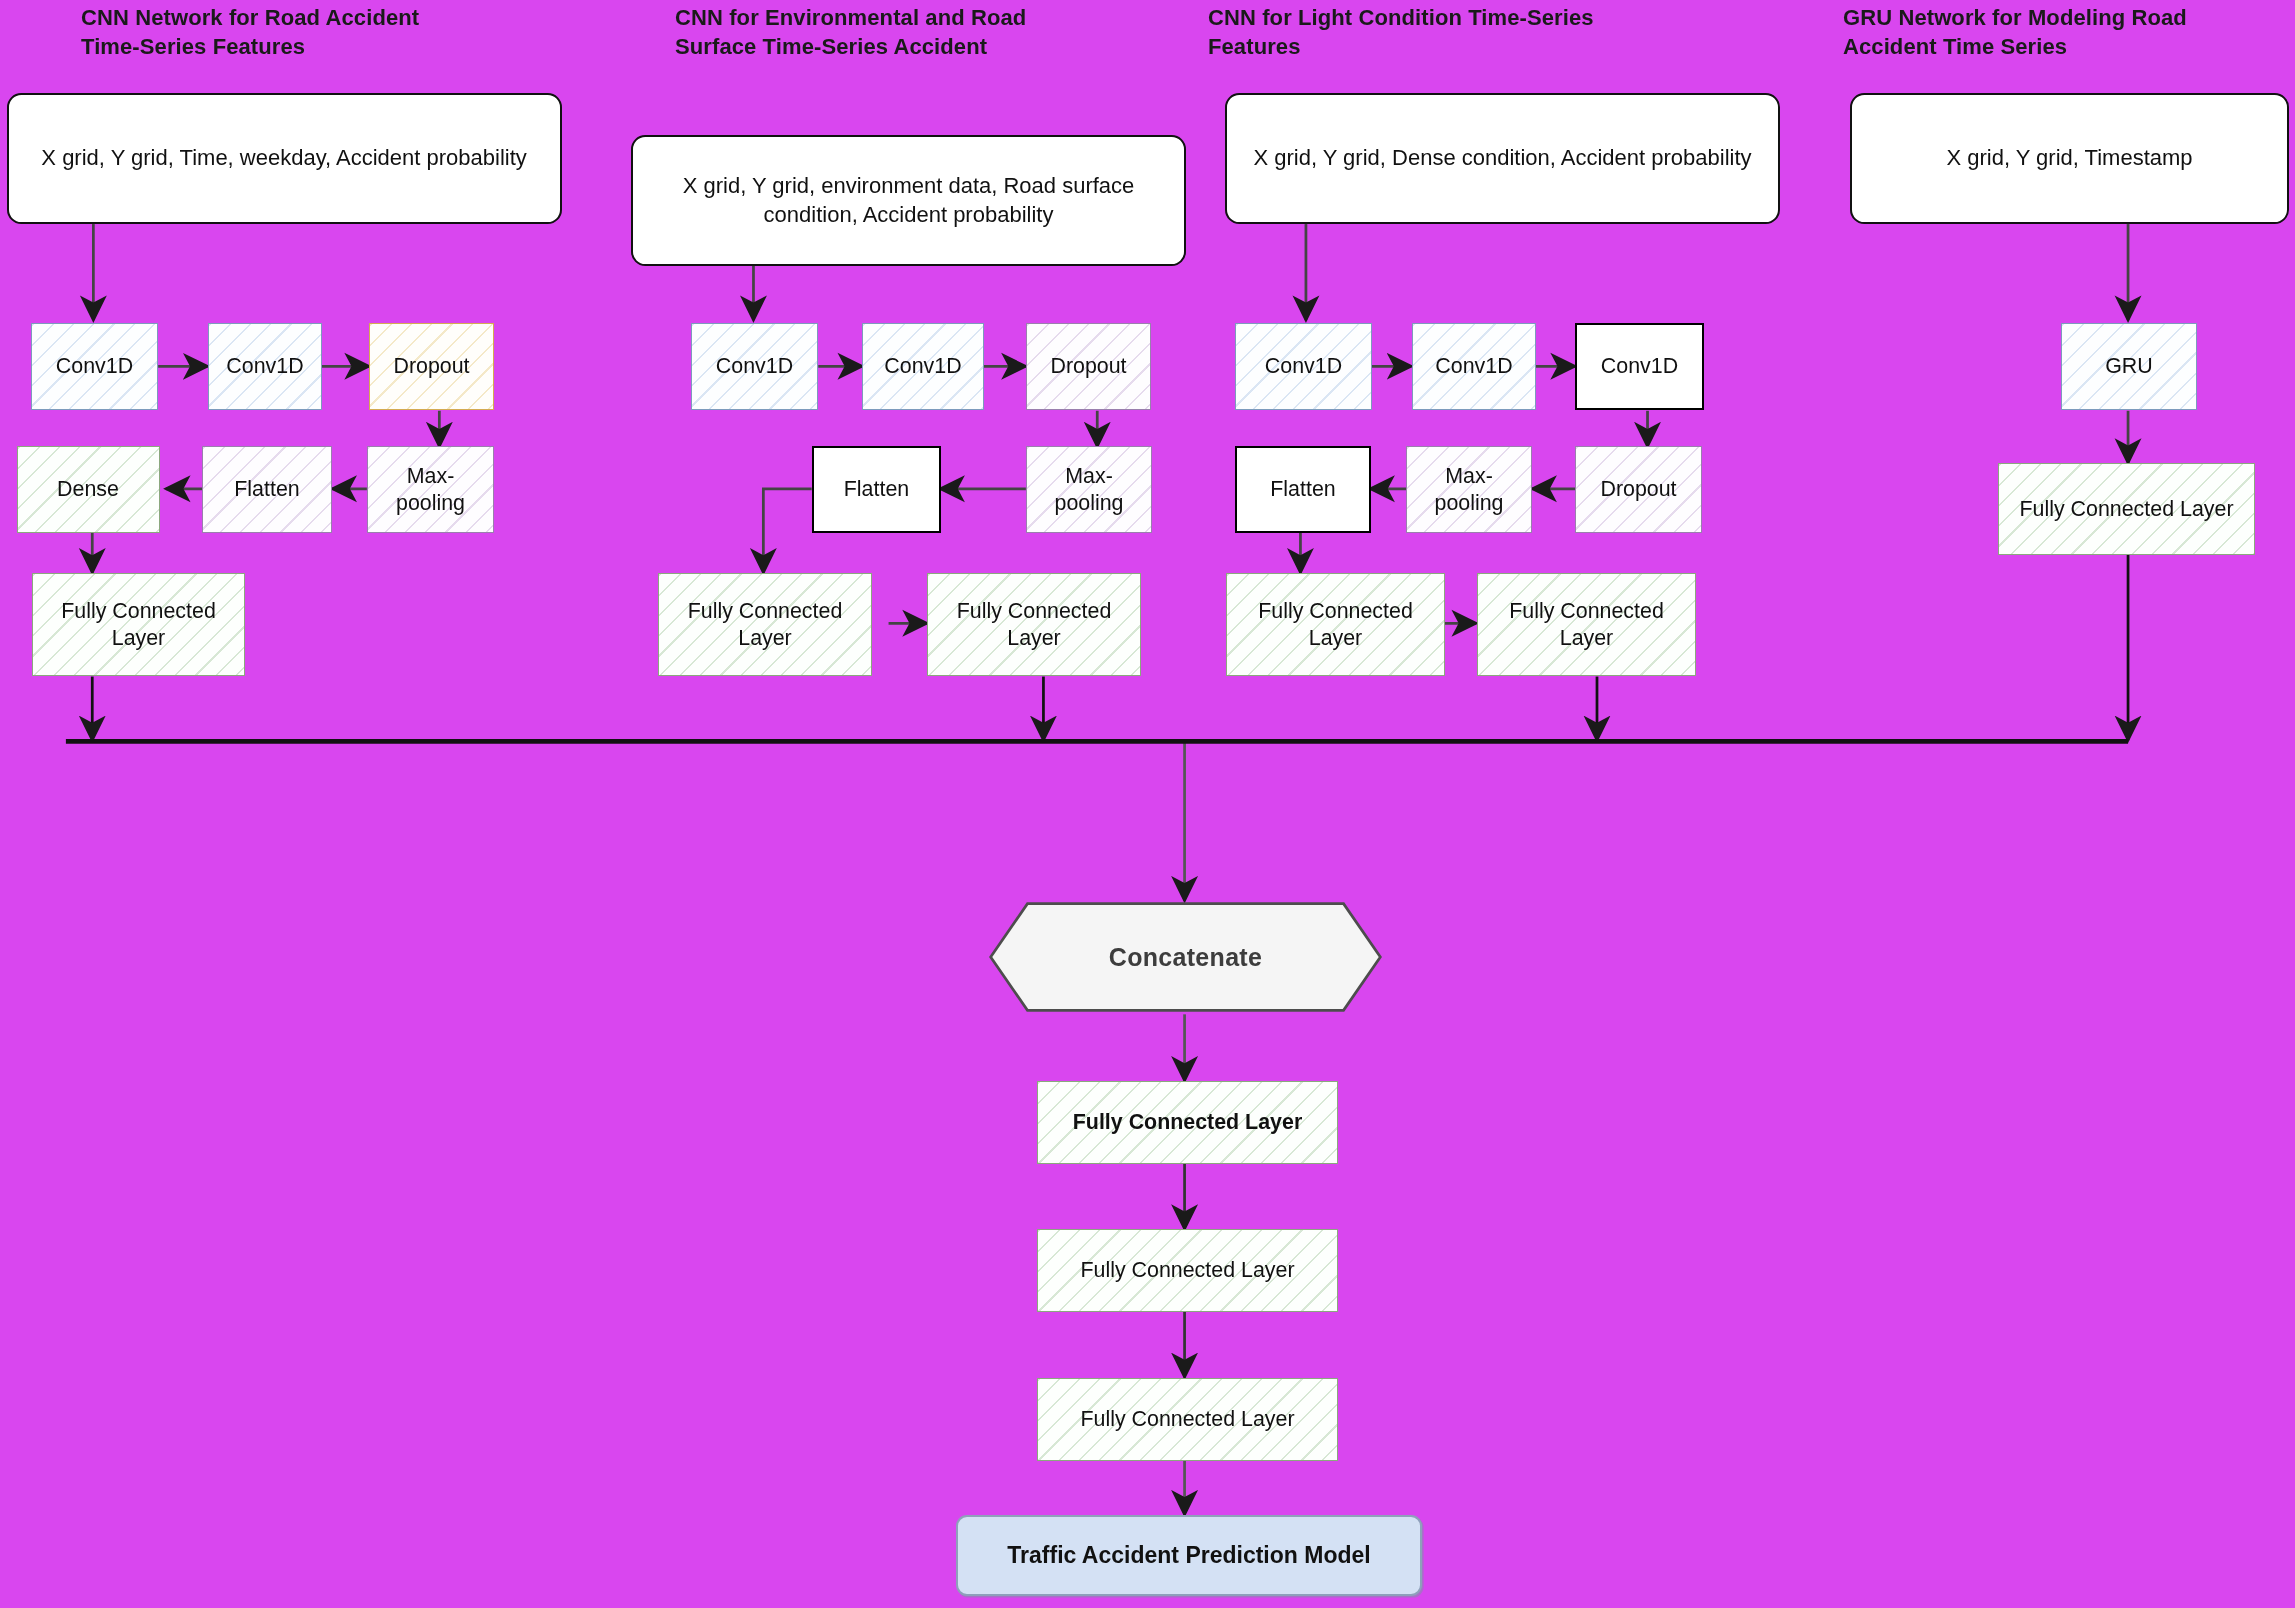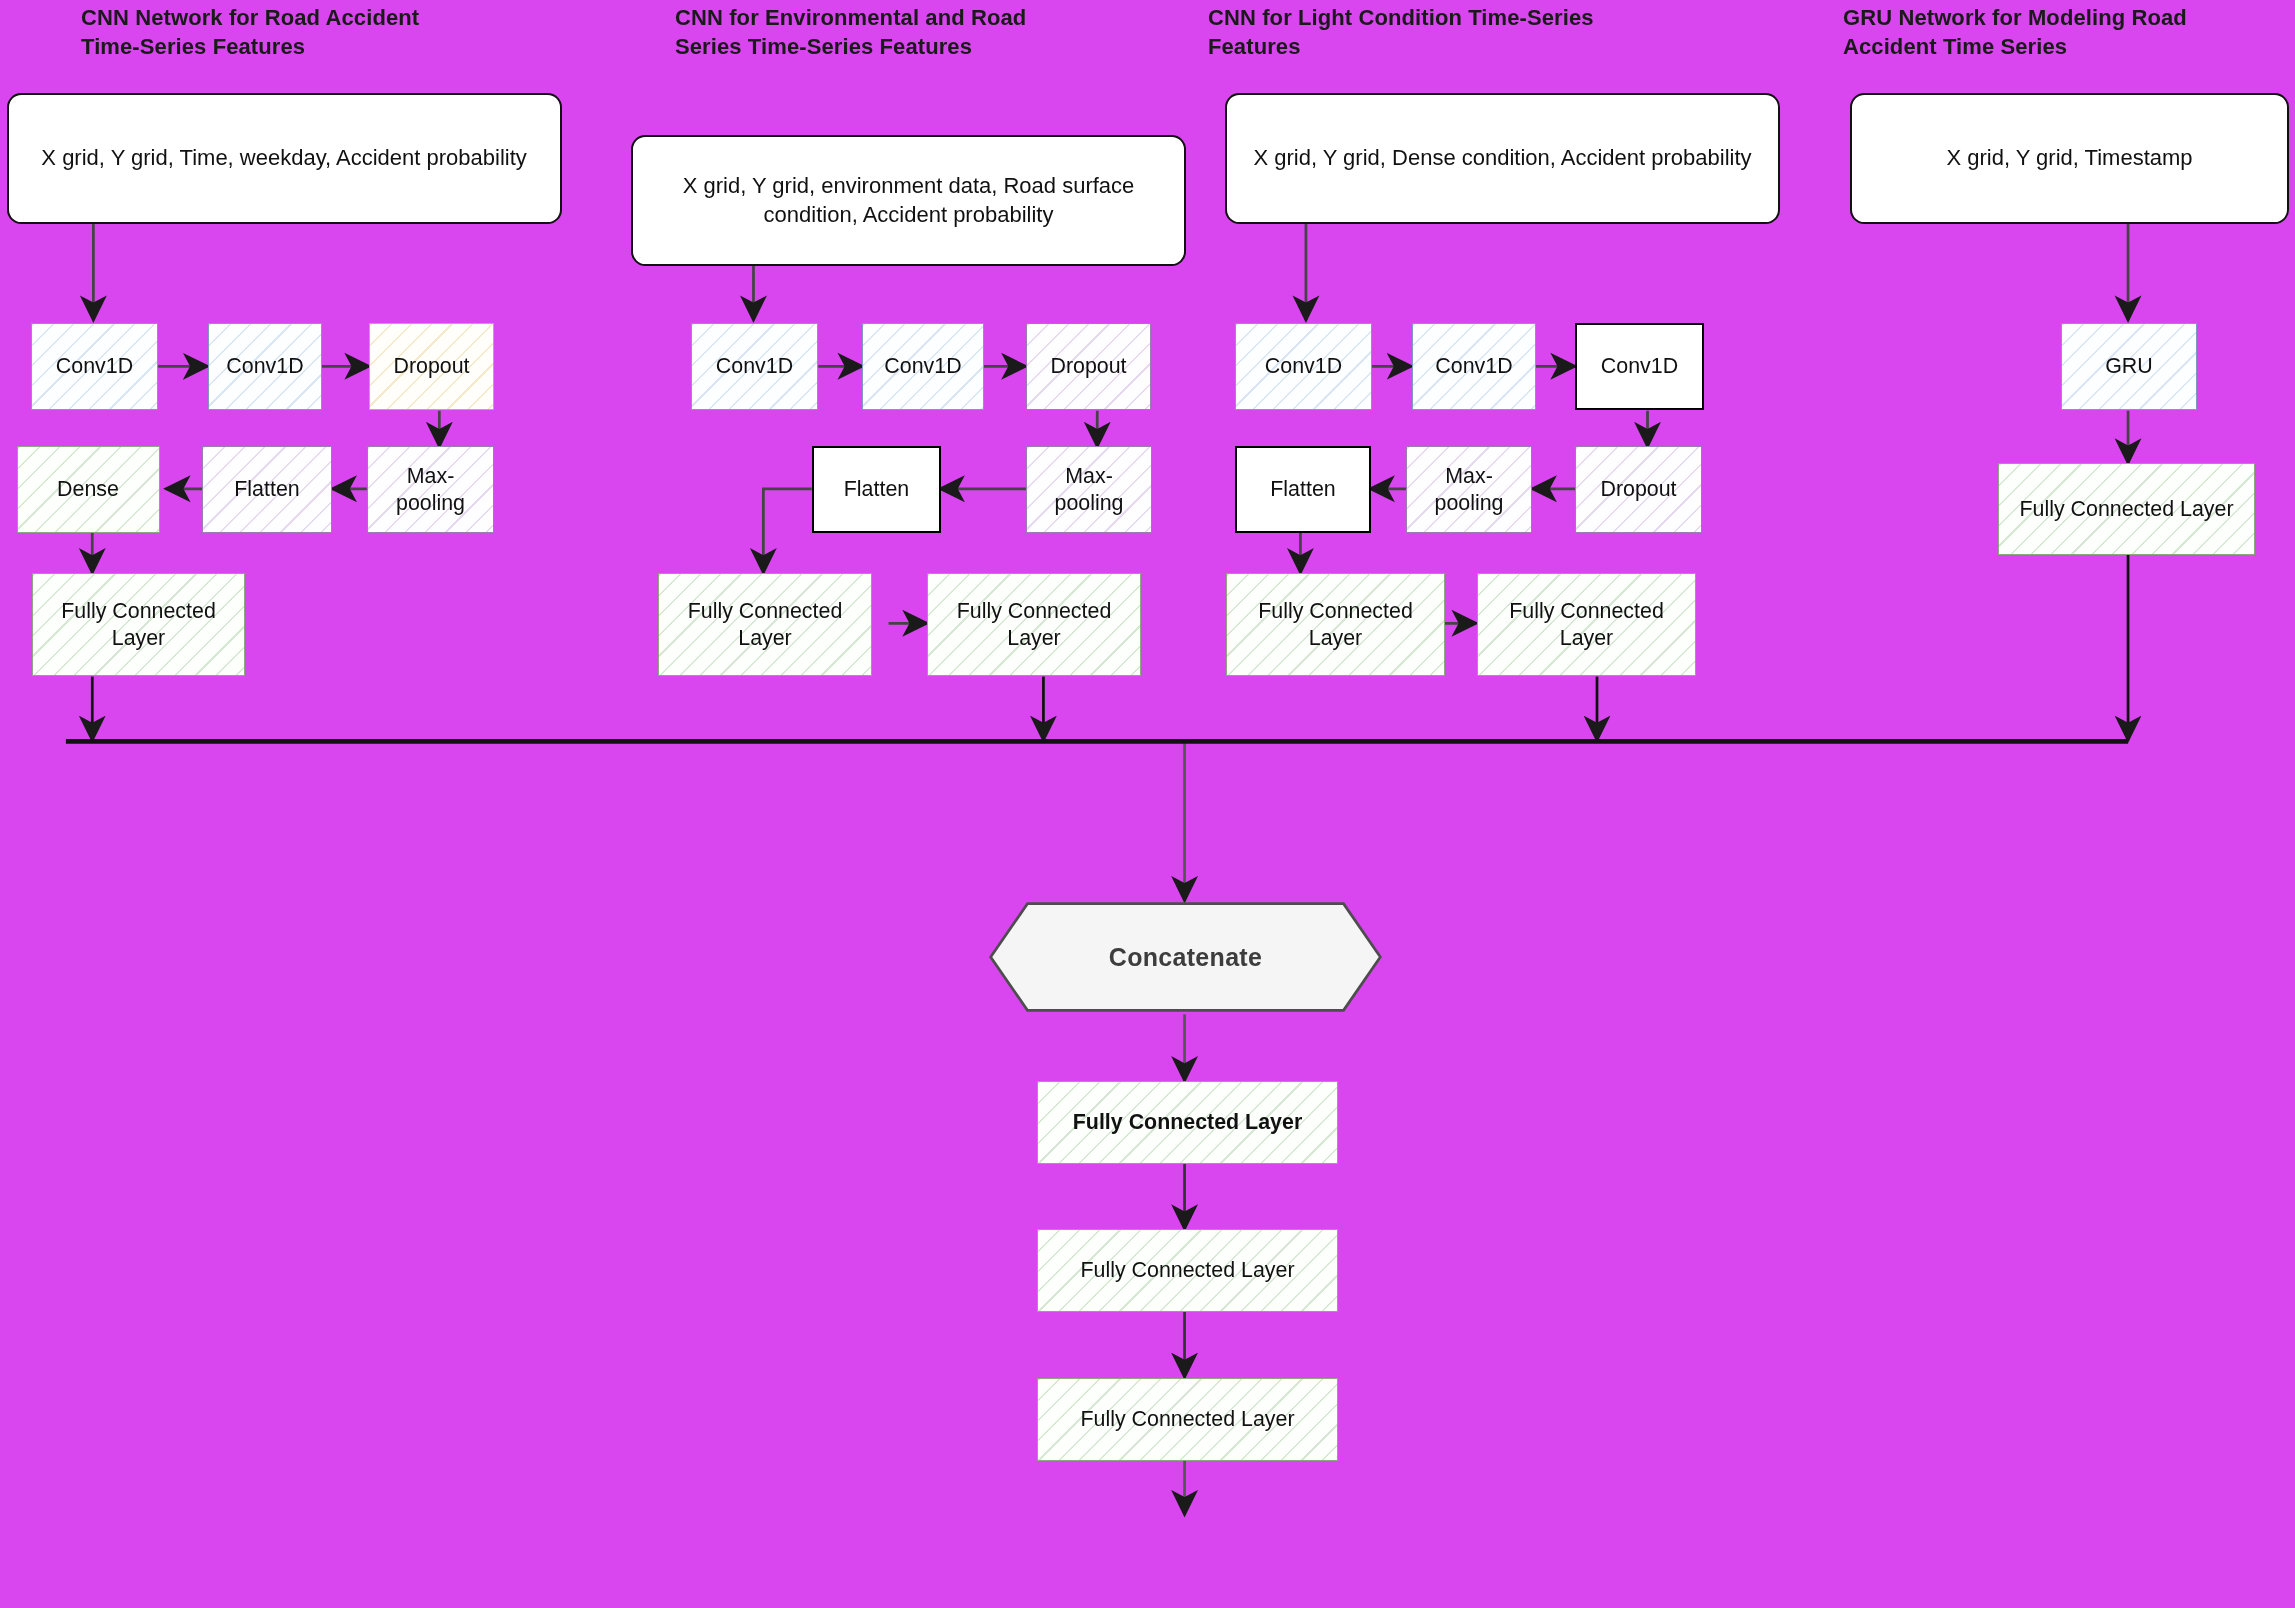"CNN for Environmental and Road" div.col-title { text: Series Time-Series Features -> Surface Time-Series Accident }
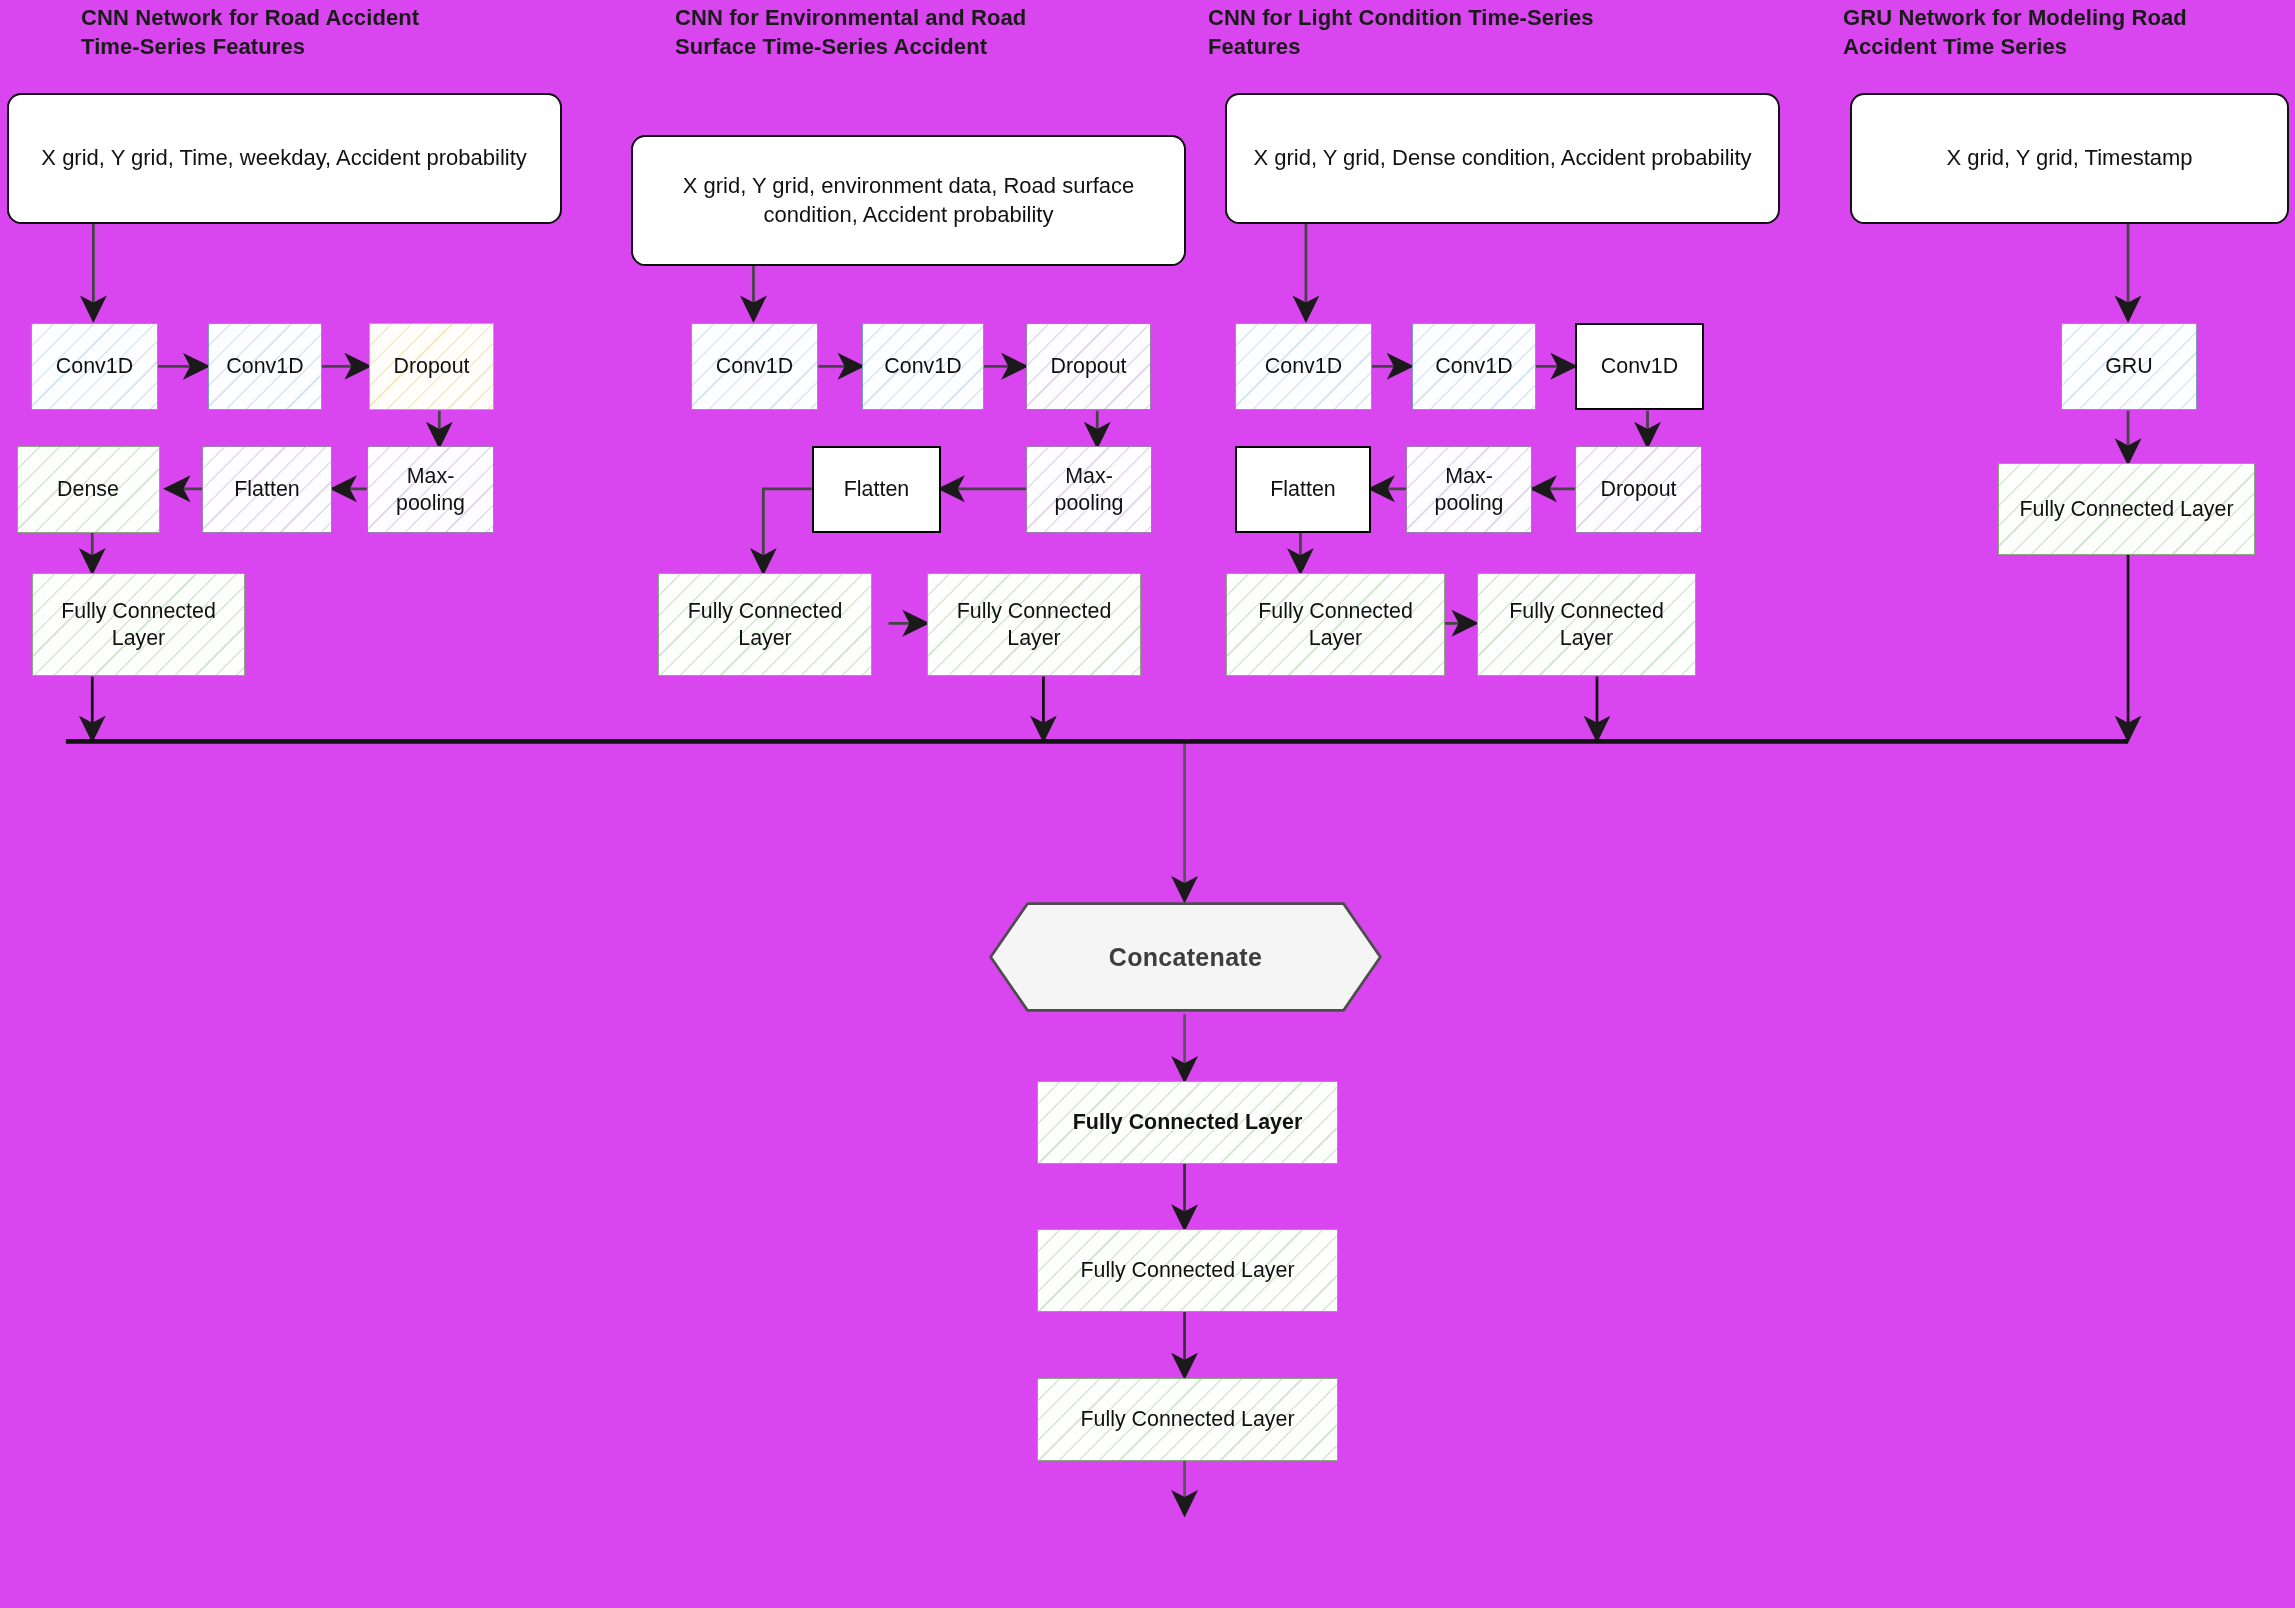"Traffic Accident Prediction Model" div.node { html: none -> <div>Traffic Accident Prediction Model</div> }
